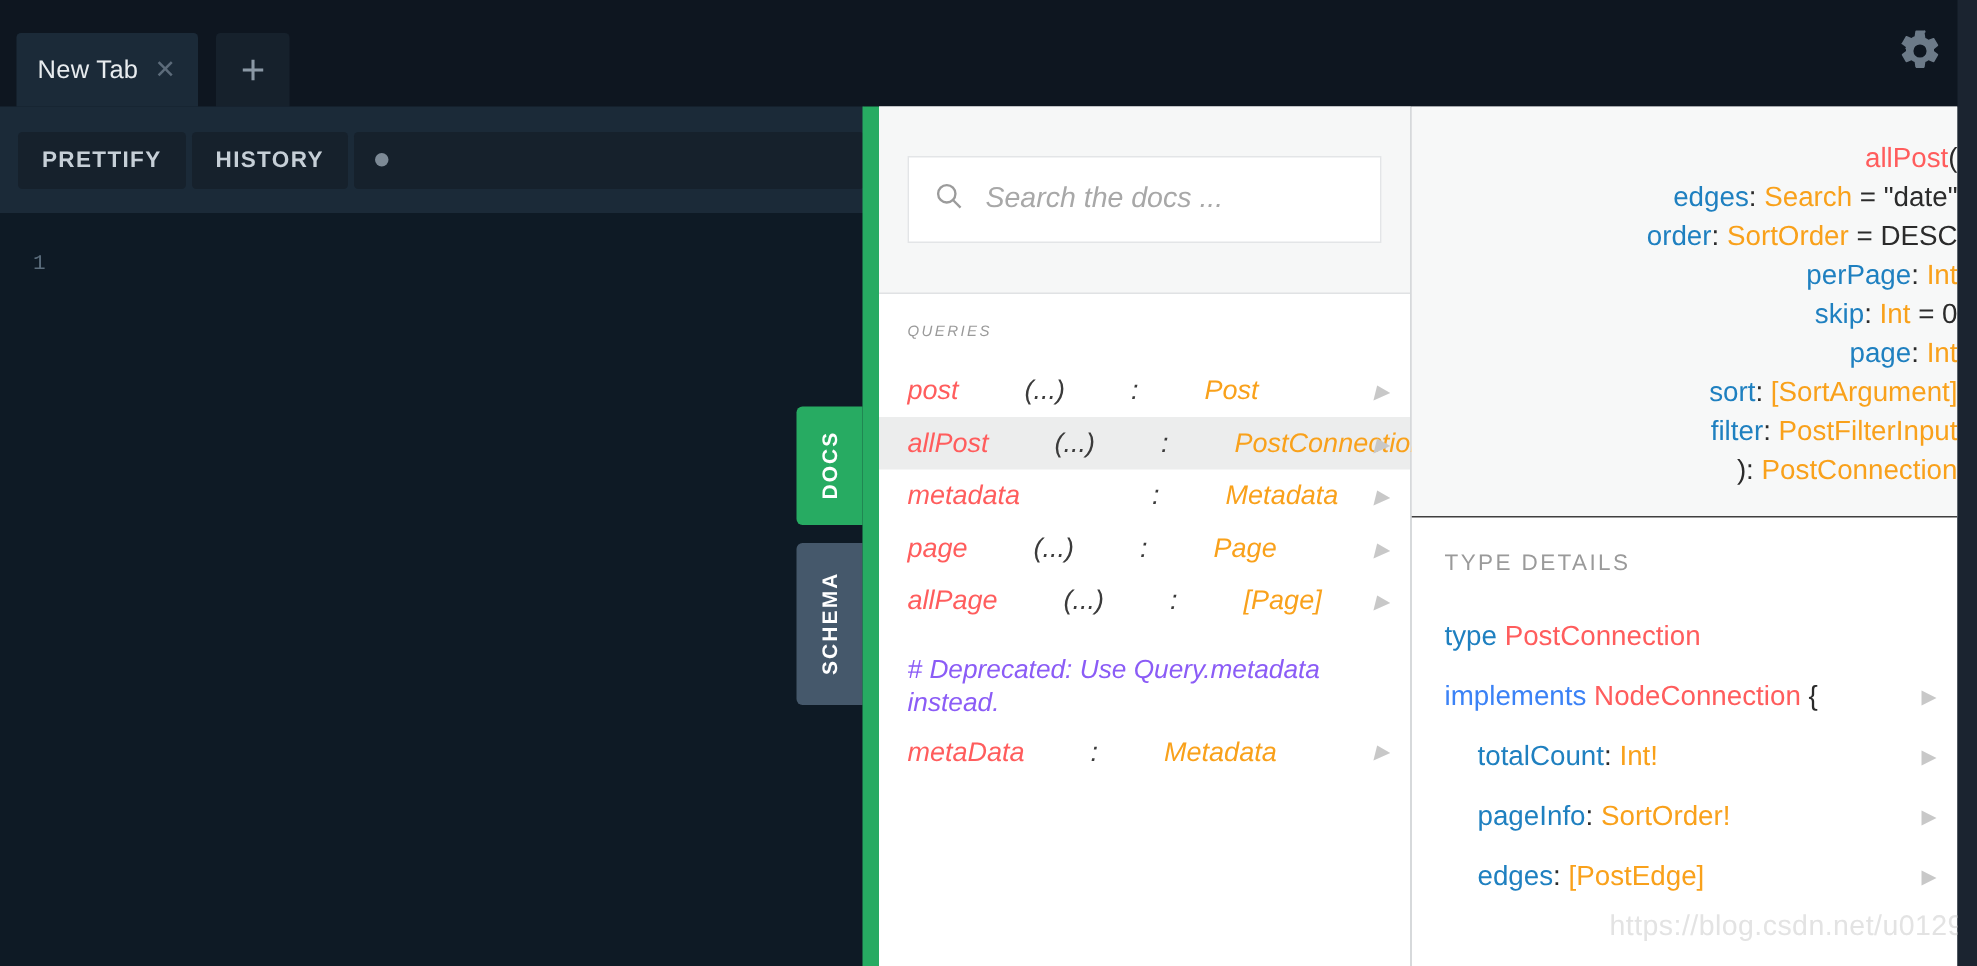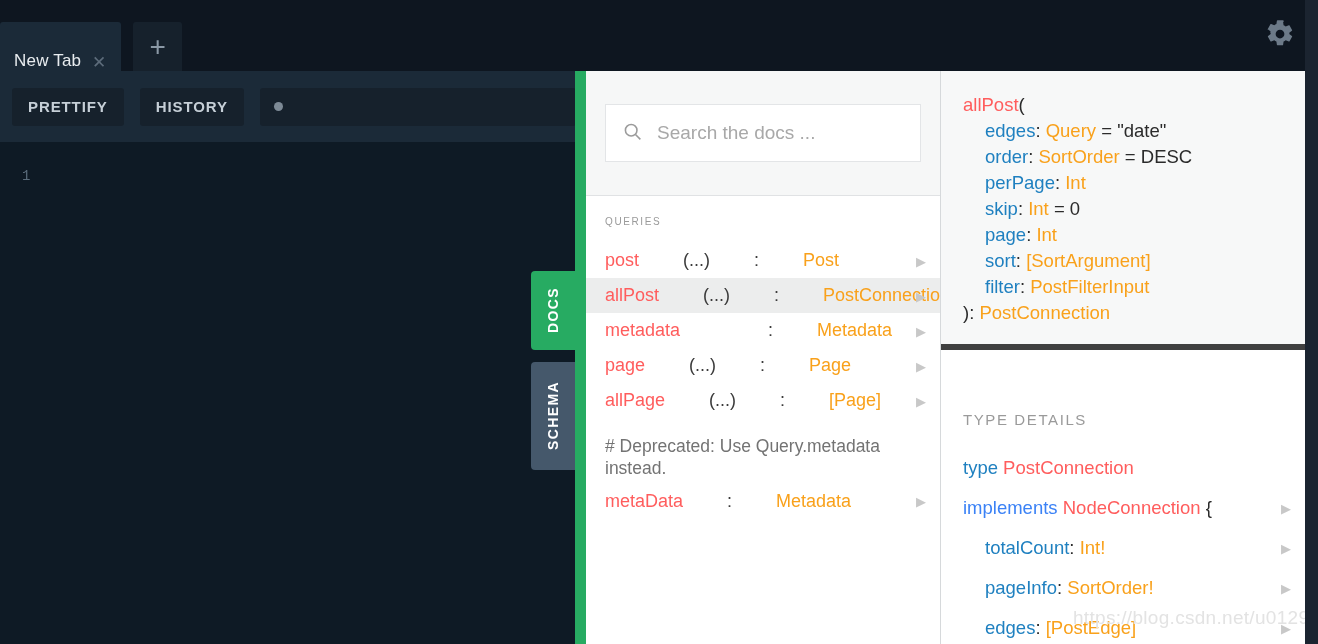"New Tab" .tab { align-items: flex-end -> center; margin-left: none -> 11px }
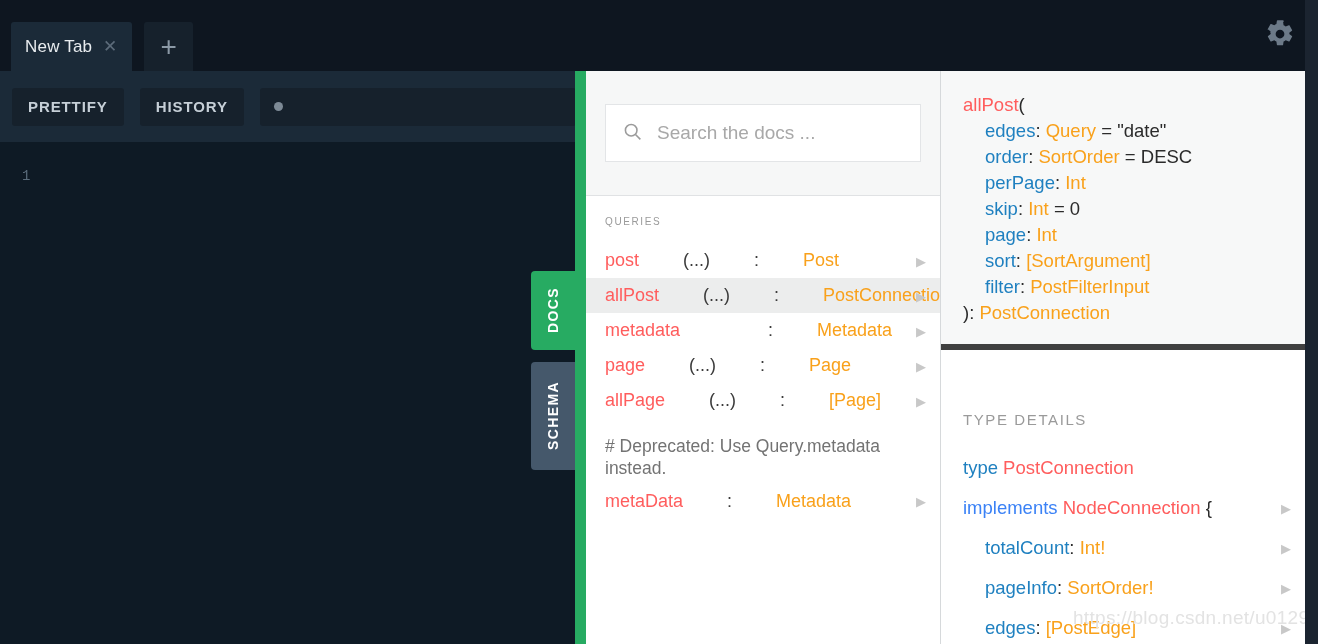"PRETTIFY" .toolbar { gap: 16px -> 4px }
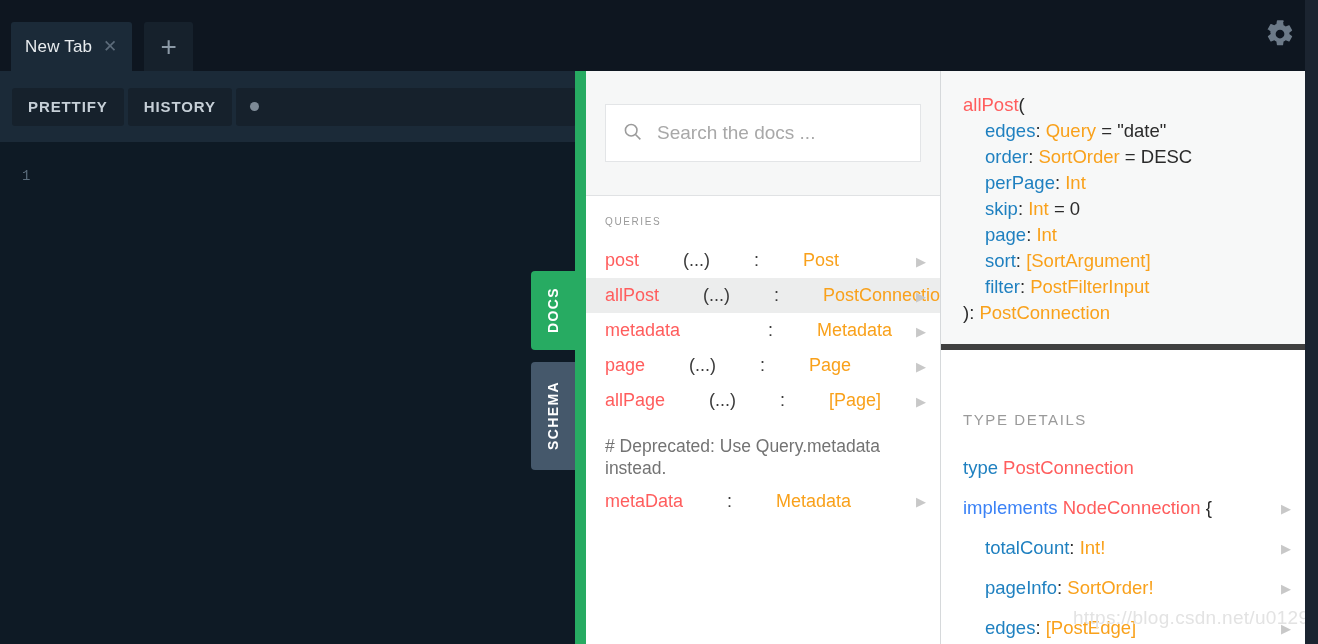"allPost(" .rp-top { border-bottom: 6px solid #404040 -> 1px solid #404040; text-align: none -> right }
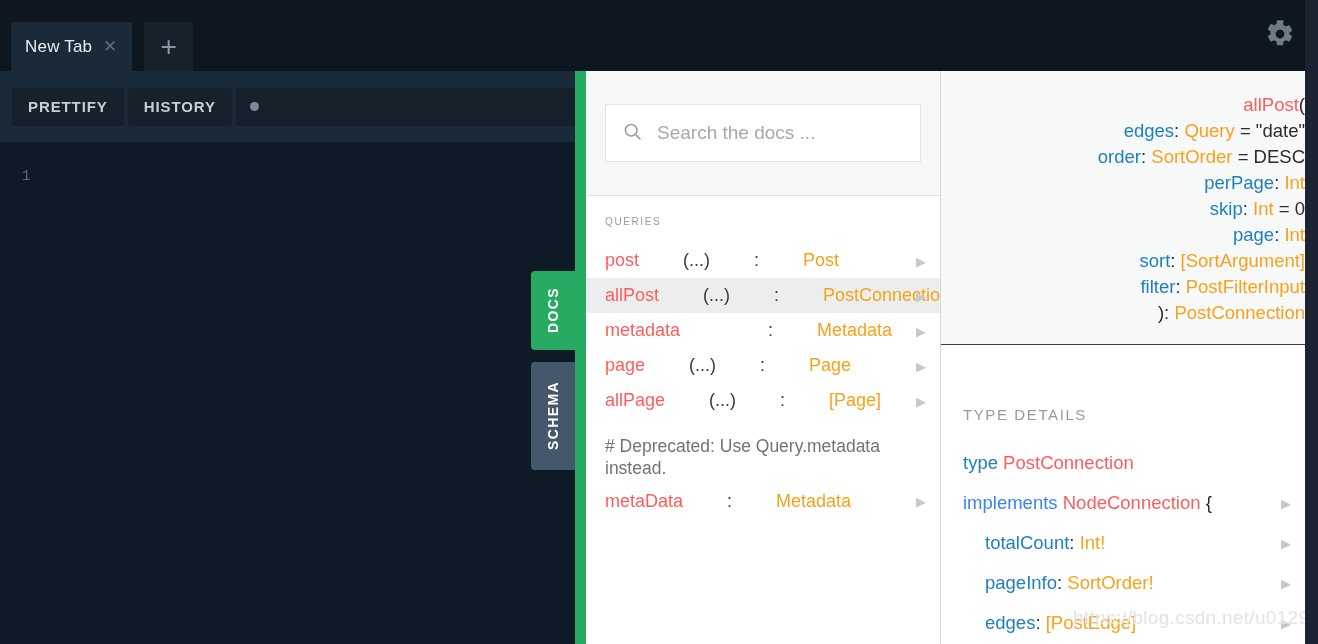"Search the docs ..." .docs-panel { font-style: none -> italic }
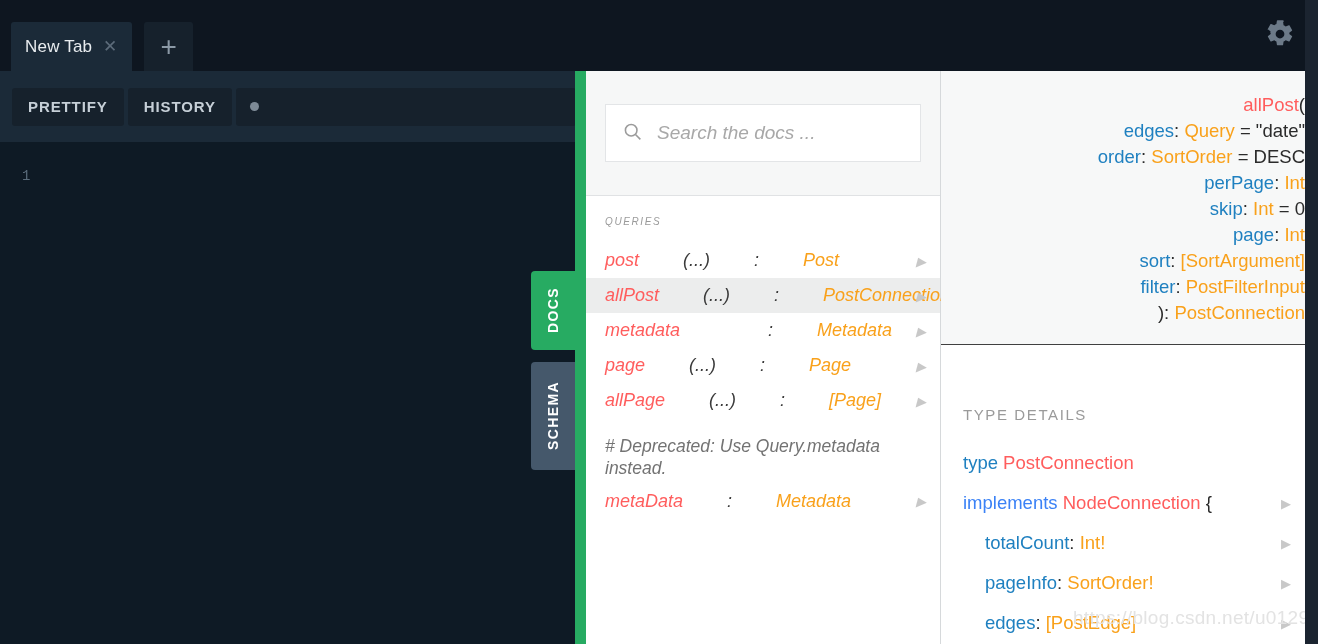"Query" span.k-type { text: Query -> Search }
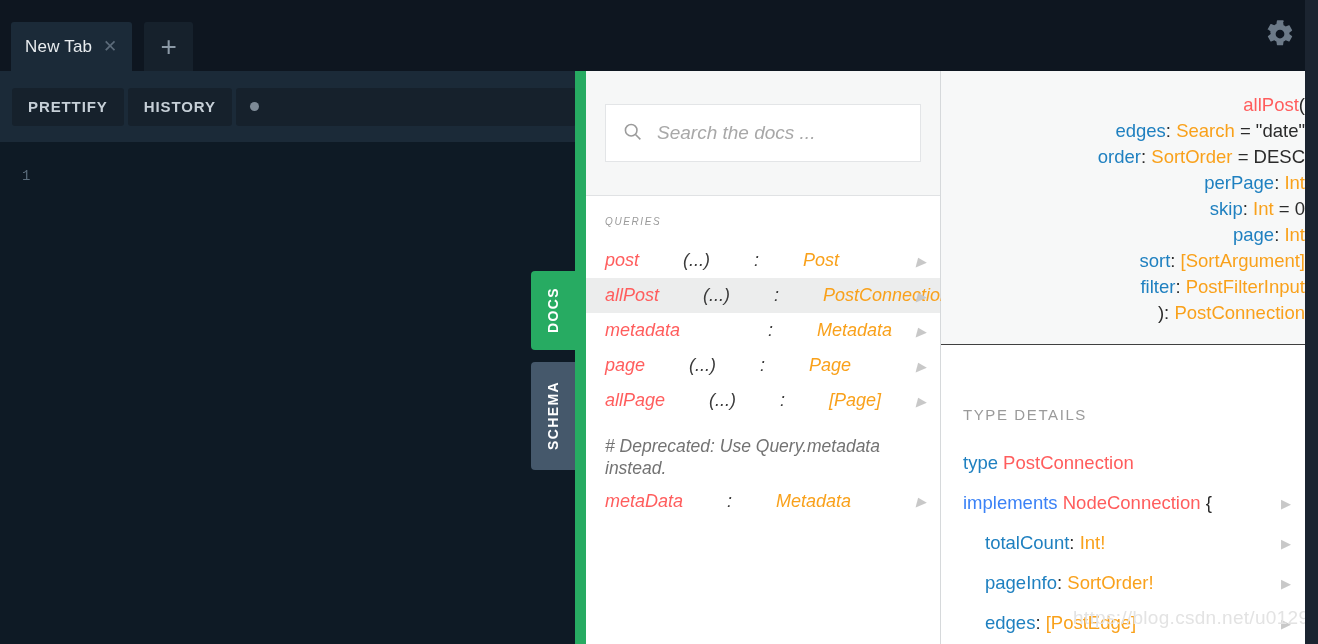"TYPE DETAILS" .rp-section-title { margin-top: 39px -> none }
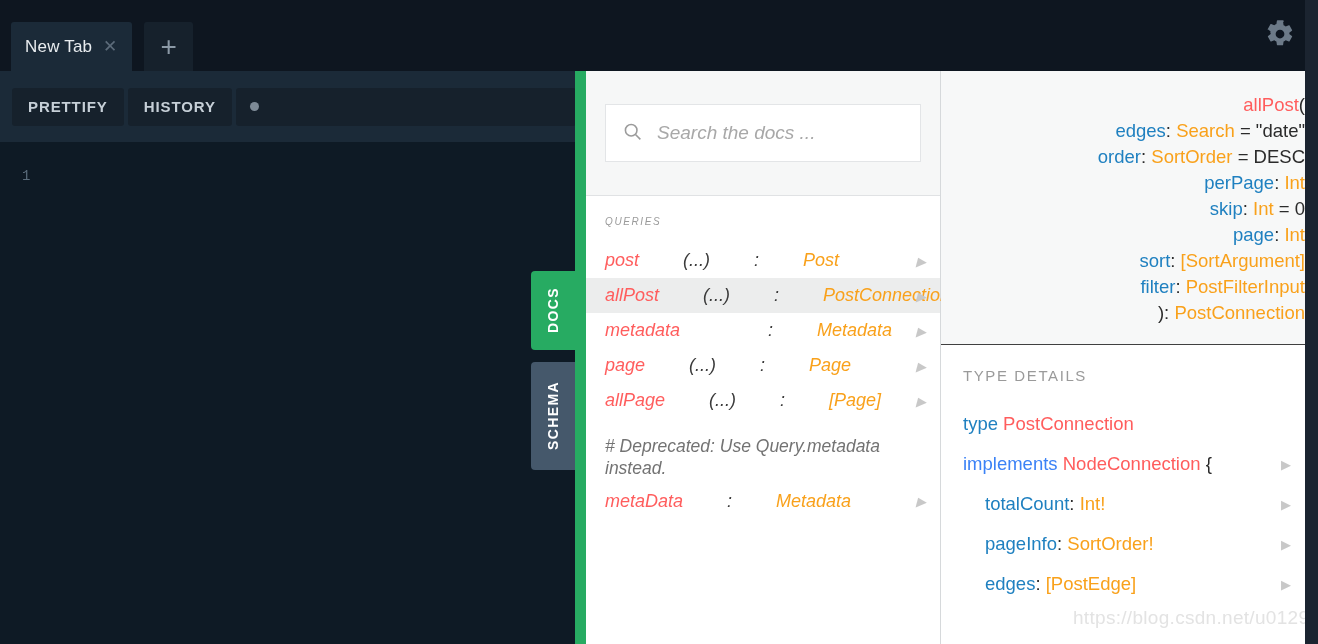"# Deprecated: Use Query.metadata" .deprecated-note { color: #737373 -> #8b5cf6 }
